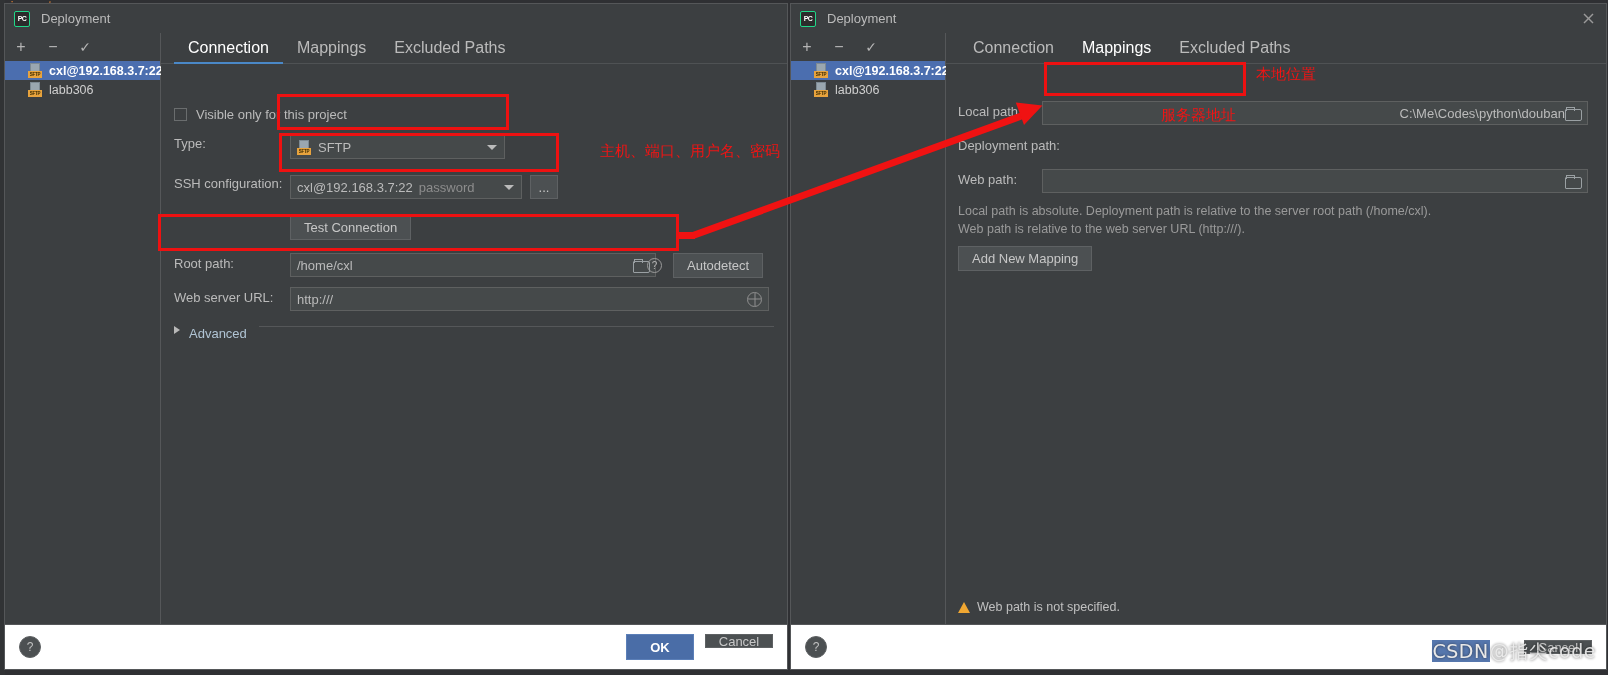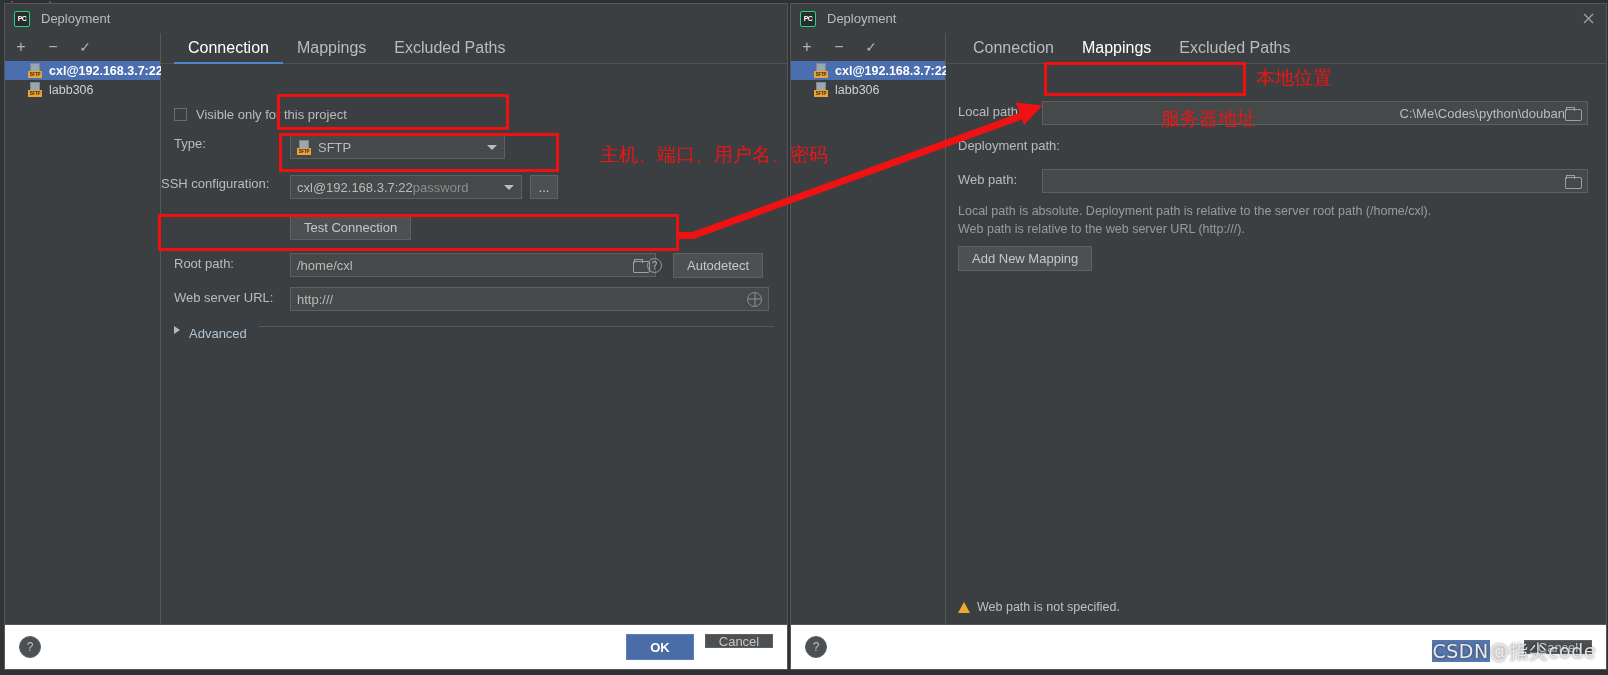"本地位置" .cn-note { font-size: 19px -> 15px }
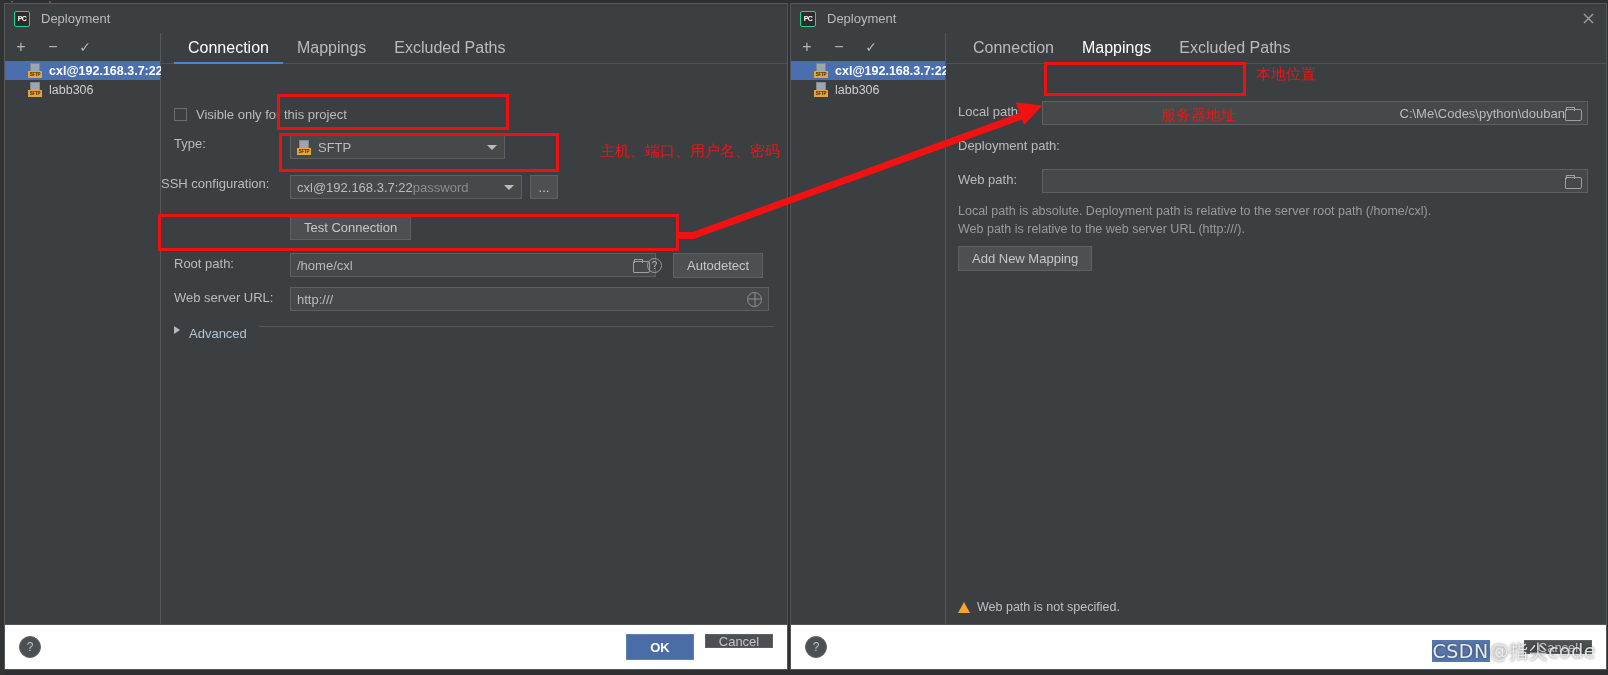"SSH configuration:" div.frow { left: 0 -> 13px }
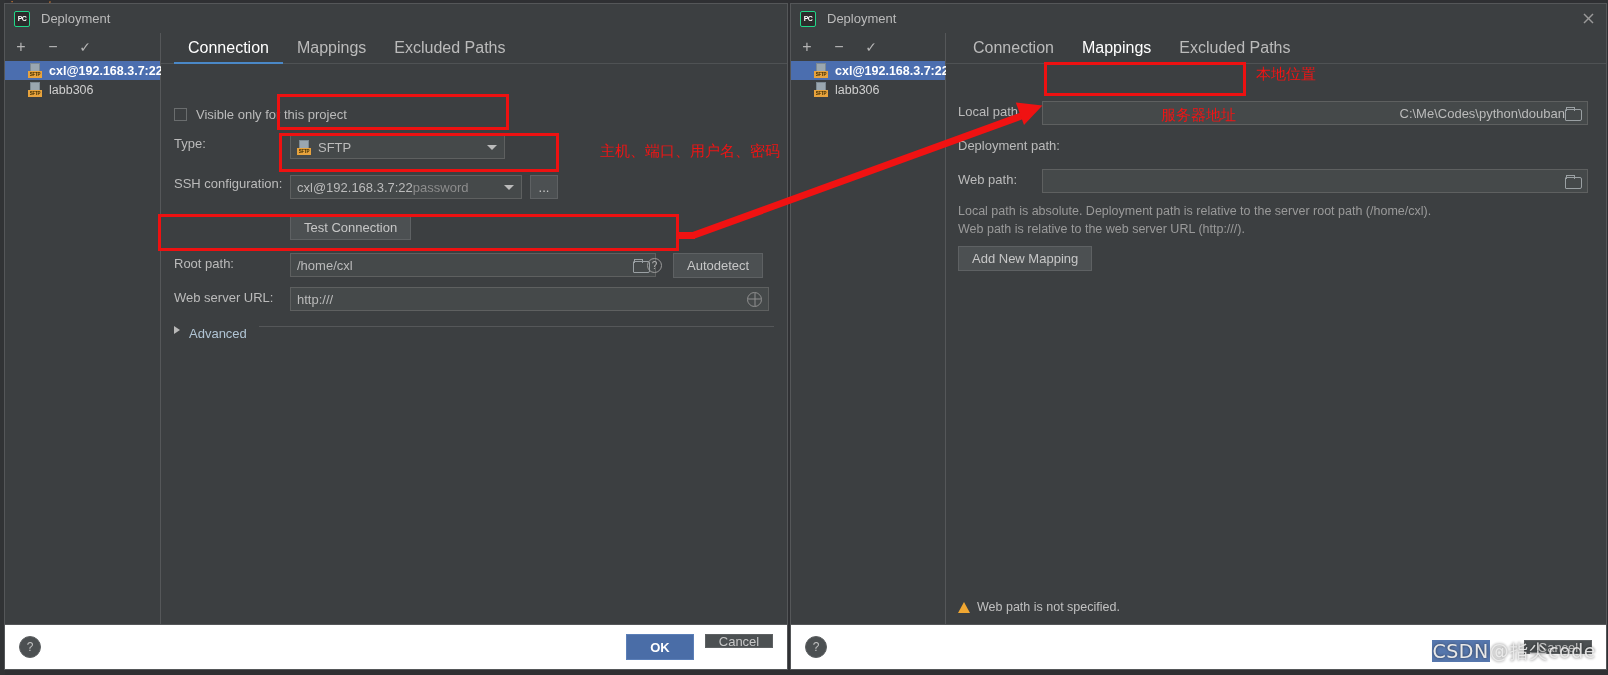"password" .ctl .muted { margin-left: none -> 6px }
